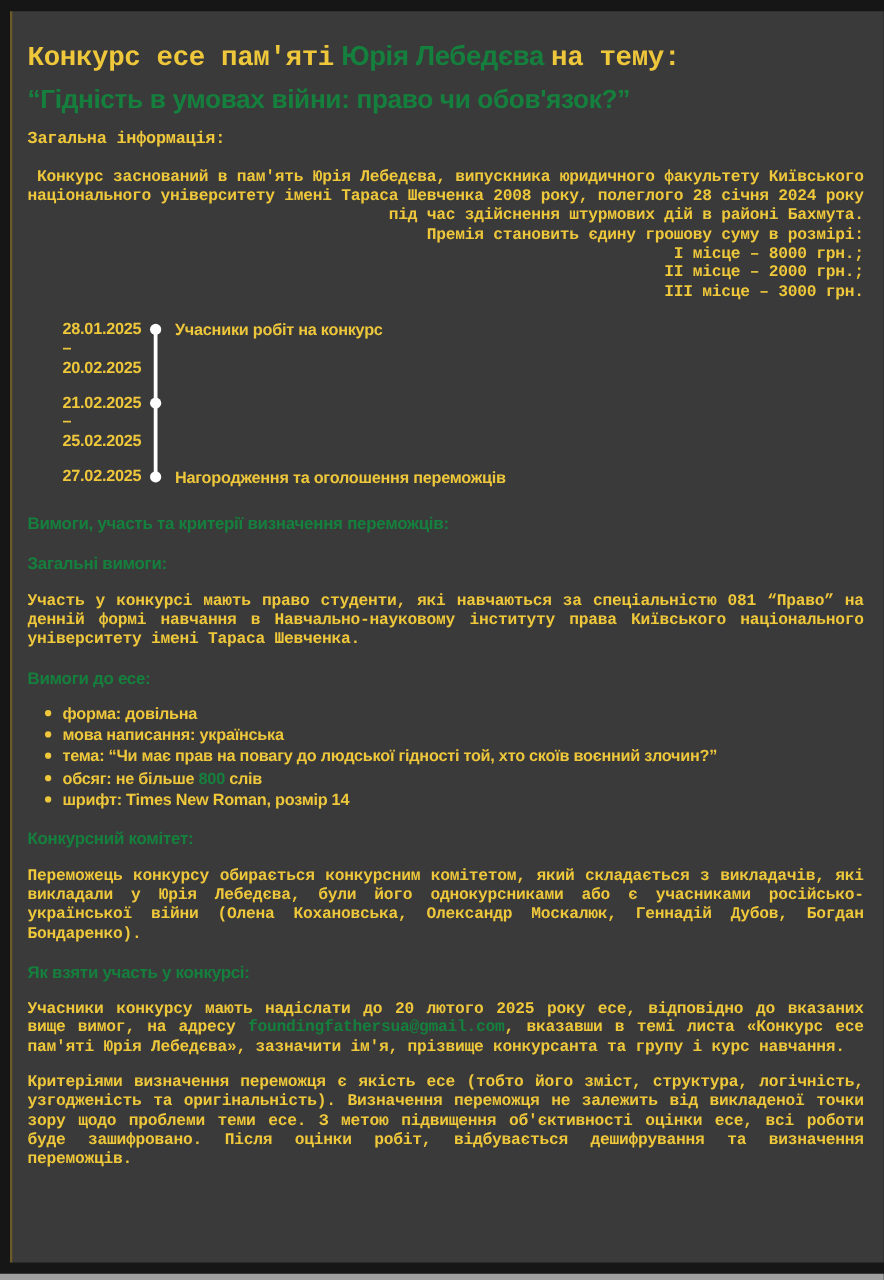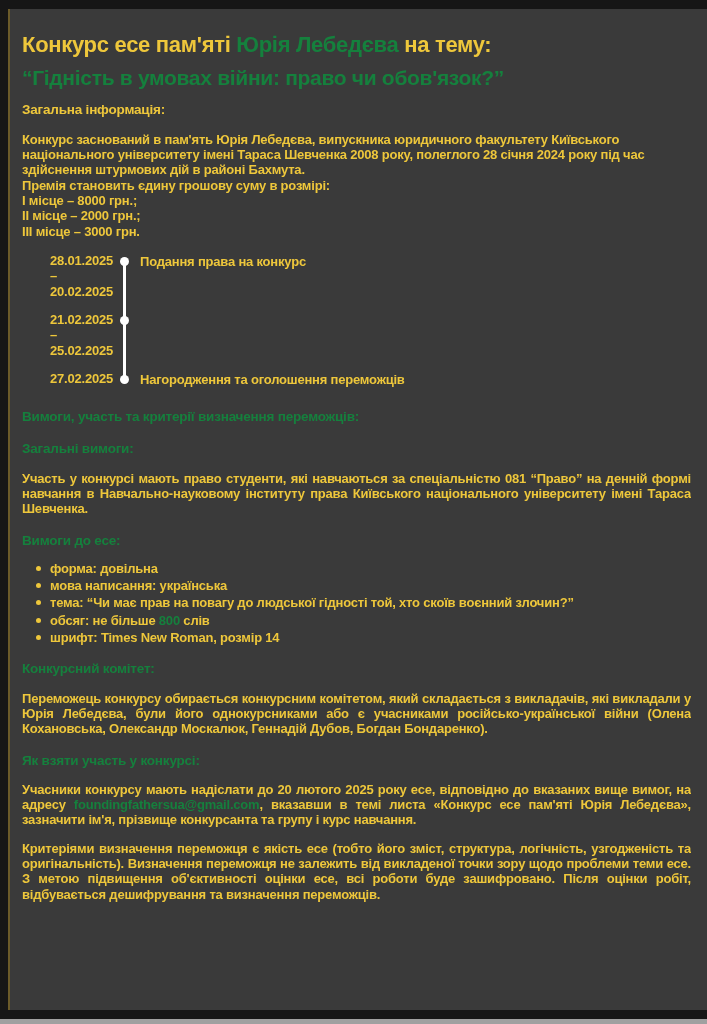"Конкурс есе пам'яті" .yl { font-family: none -> Liberation Mono, monospace }
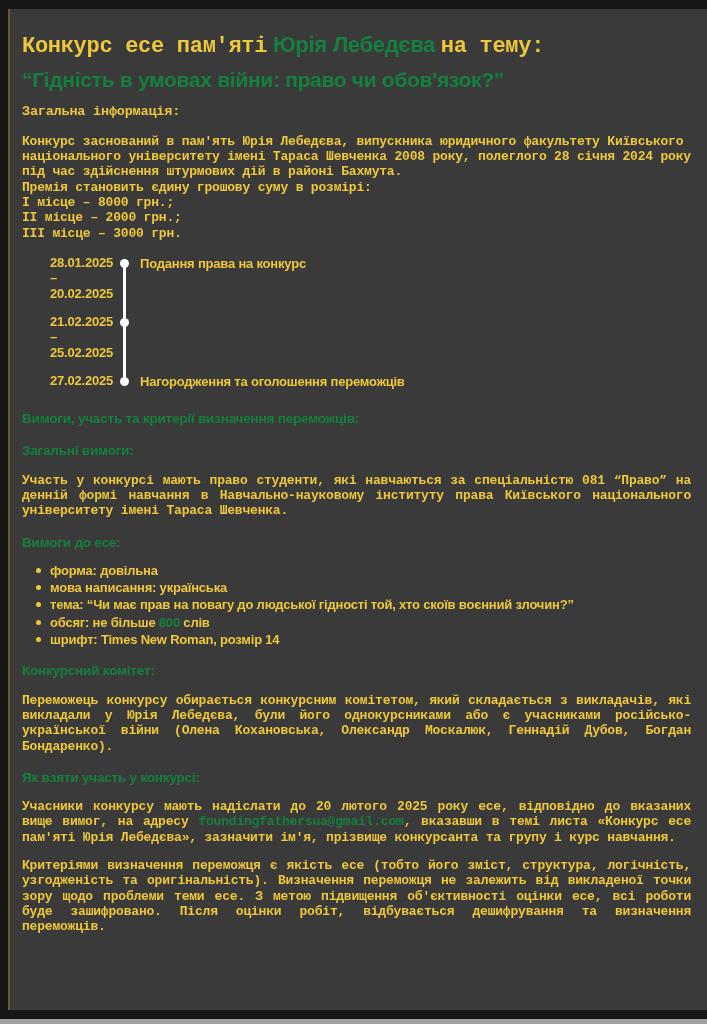"Конкурс заснований в пам'ять Юрія" p { text-align: none -> right }
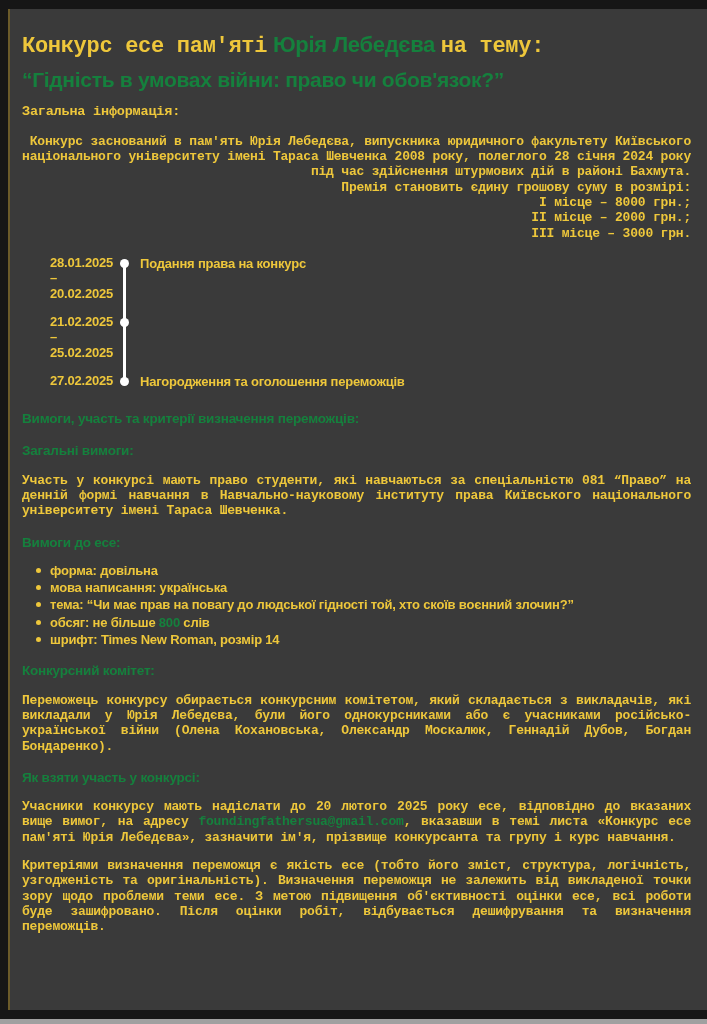"Подання права на конкурс" div.tl-label { text: Подання права -> Учасники робіт }
